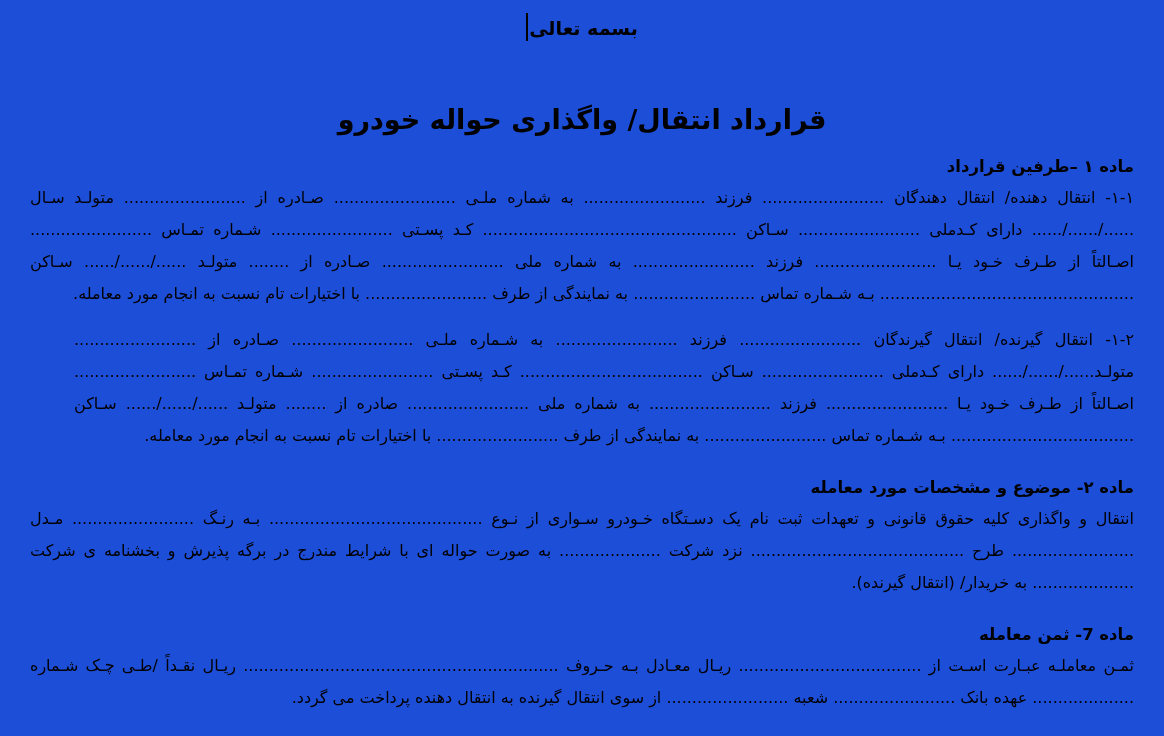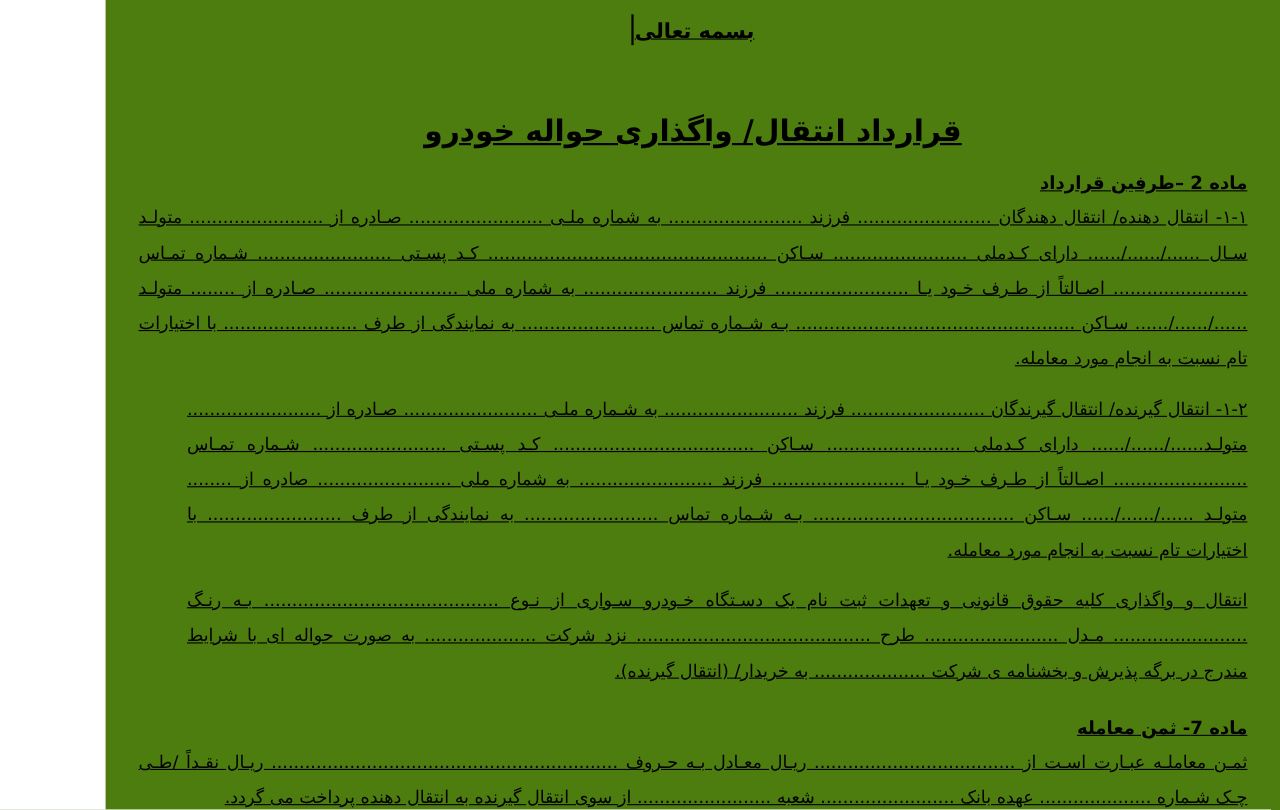"بسمه تعالی" .page { background: #4d7c0f -> #1d4ed8; text-decoration: underline -> none; width: 1068px -> 1164px }
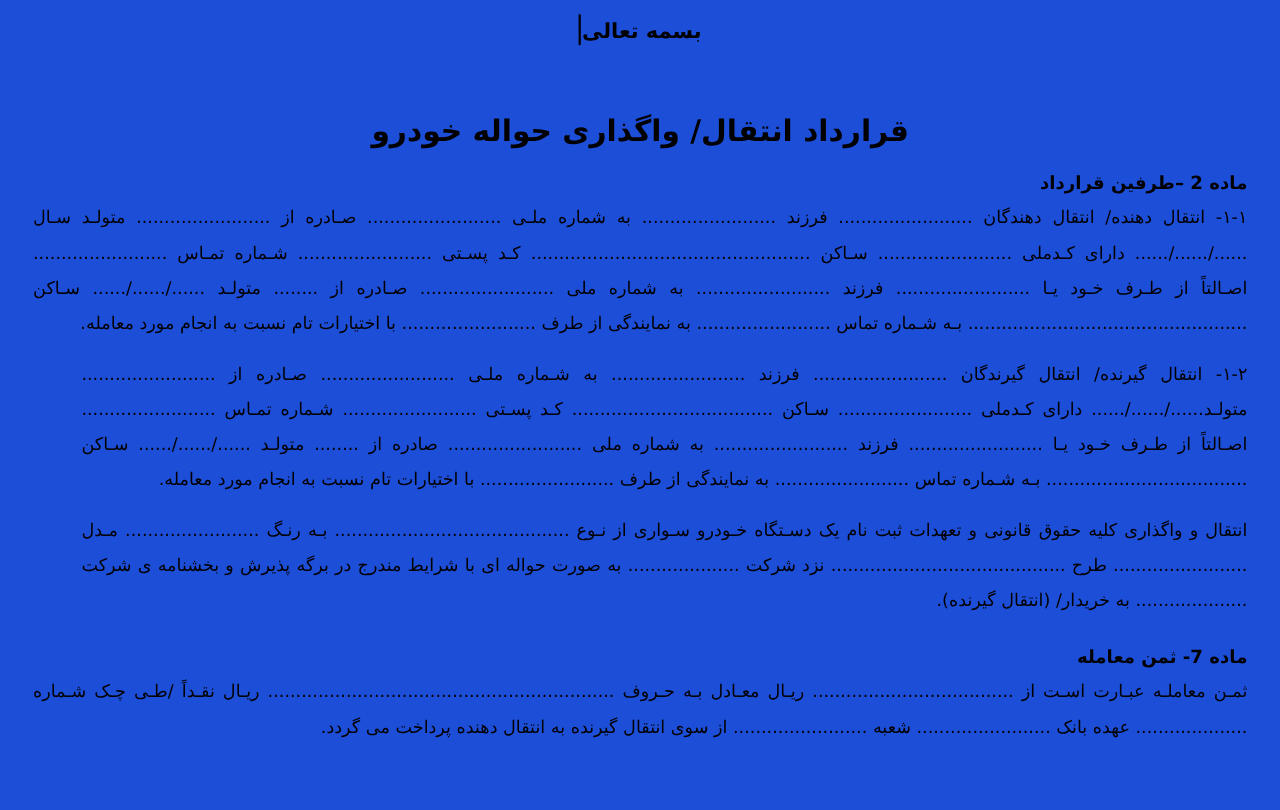"ماده 2 –طرفین قرارداد" h2.article-heading { text: 2 -> ۱ }
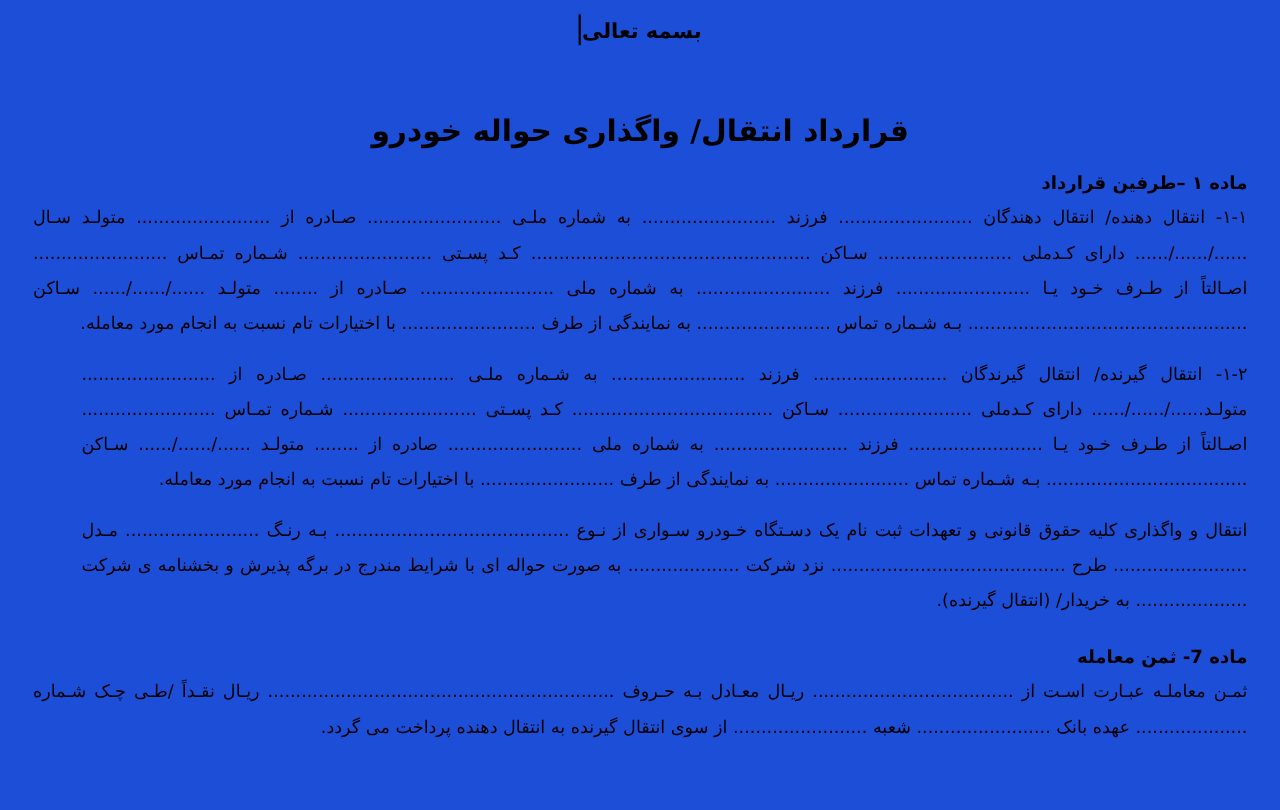"ماده ۲- موضوع و مشخصات" h2.article-heading { html: none -> <h2>ماده ۲- موضوع و مشخصات مورد معامله</h2> }
